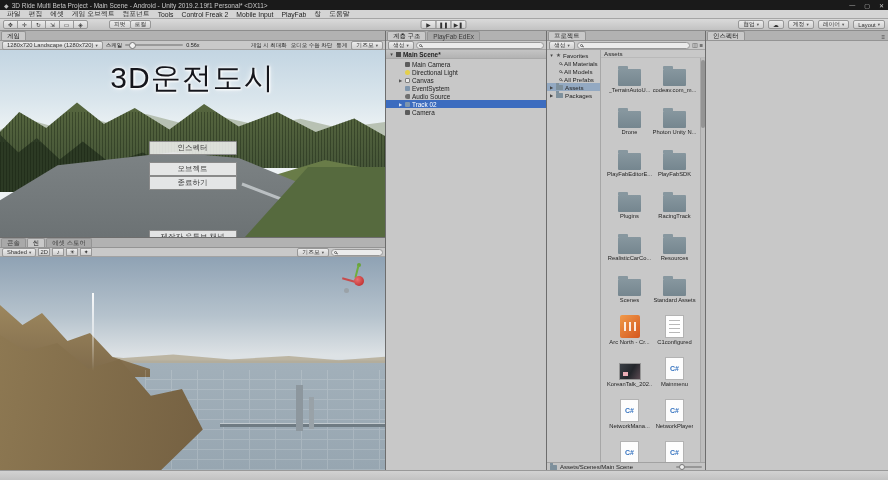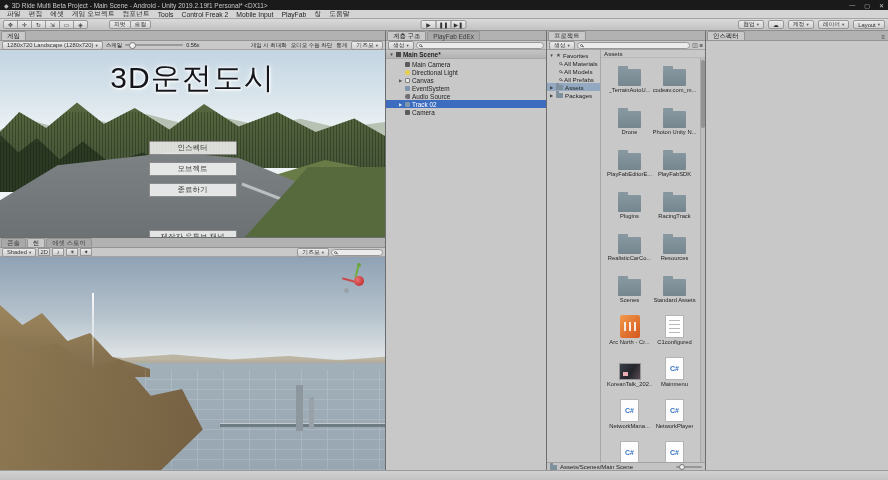"종료하기" .gv-btns div.gv-btn:nth-of-type(3) { top: 133px -> 126px }
